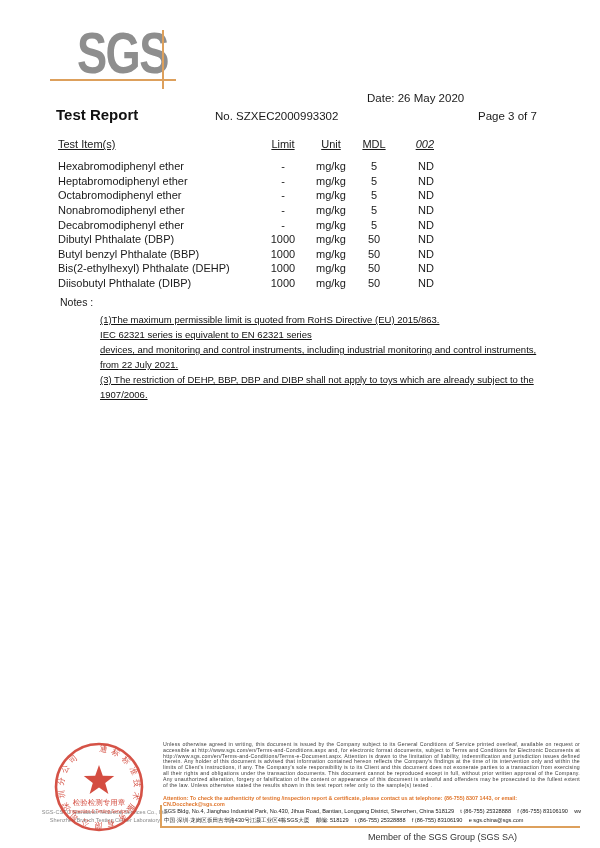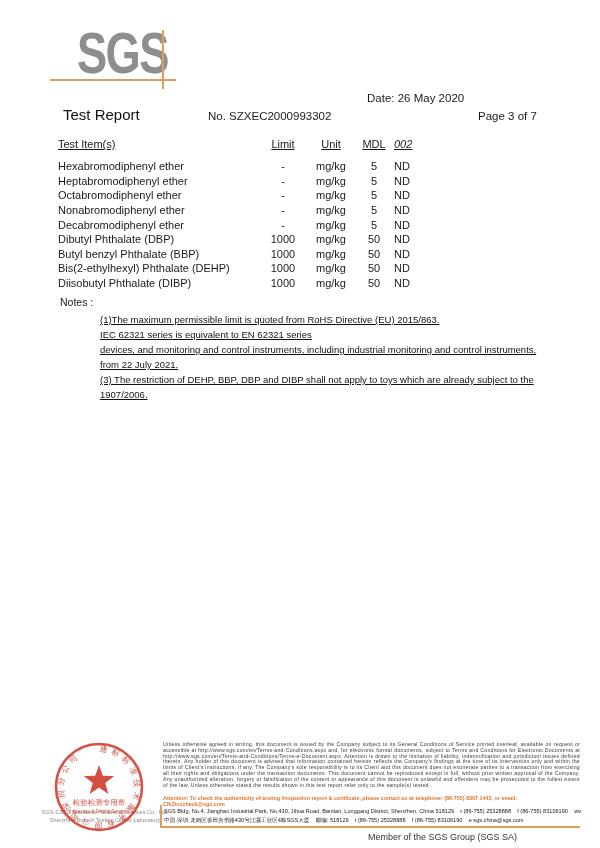"Test Report" .rpt-title { font-weight: 400 -> 700; left: 63px -> 56px }
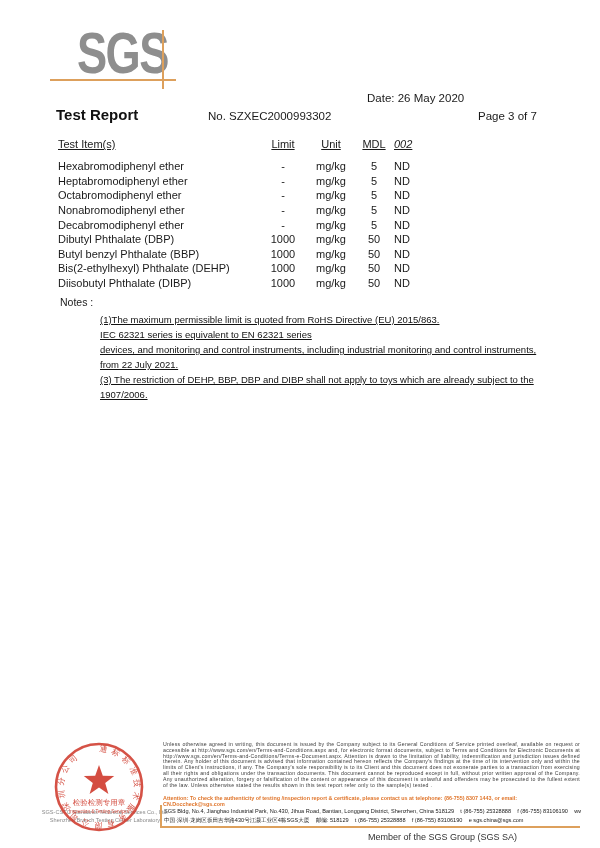"No. SZXEC2000993302" .rpt-no { left: 208px -> 215px }
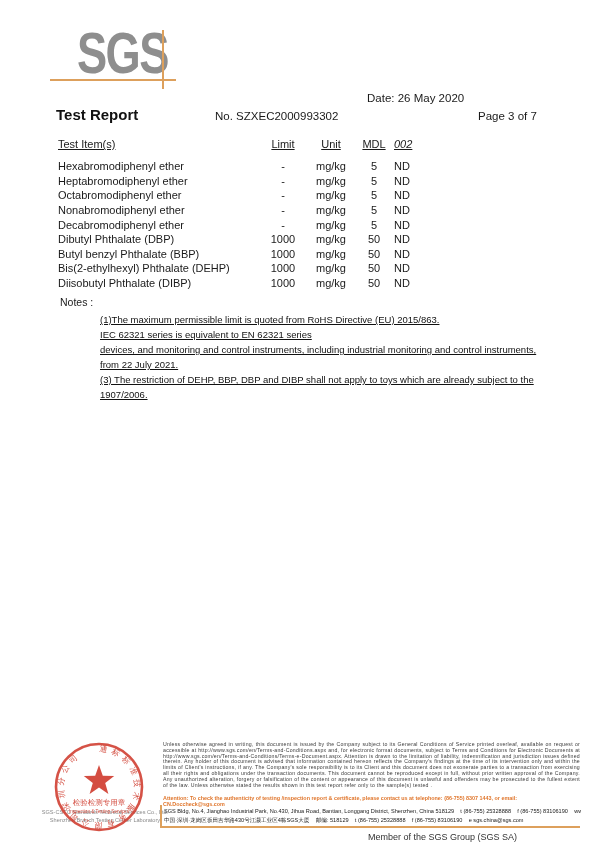"002" .c-res { text-align: left -> right }
